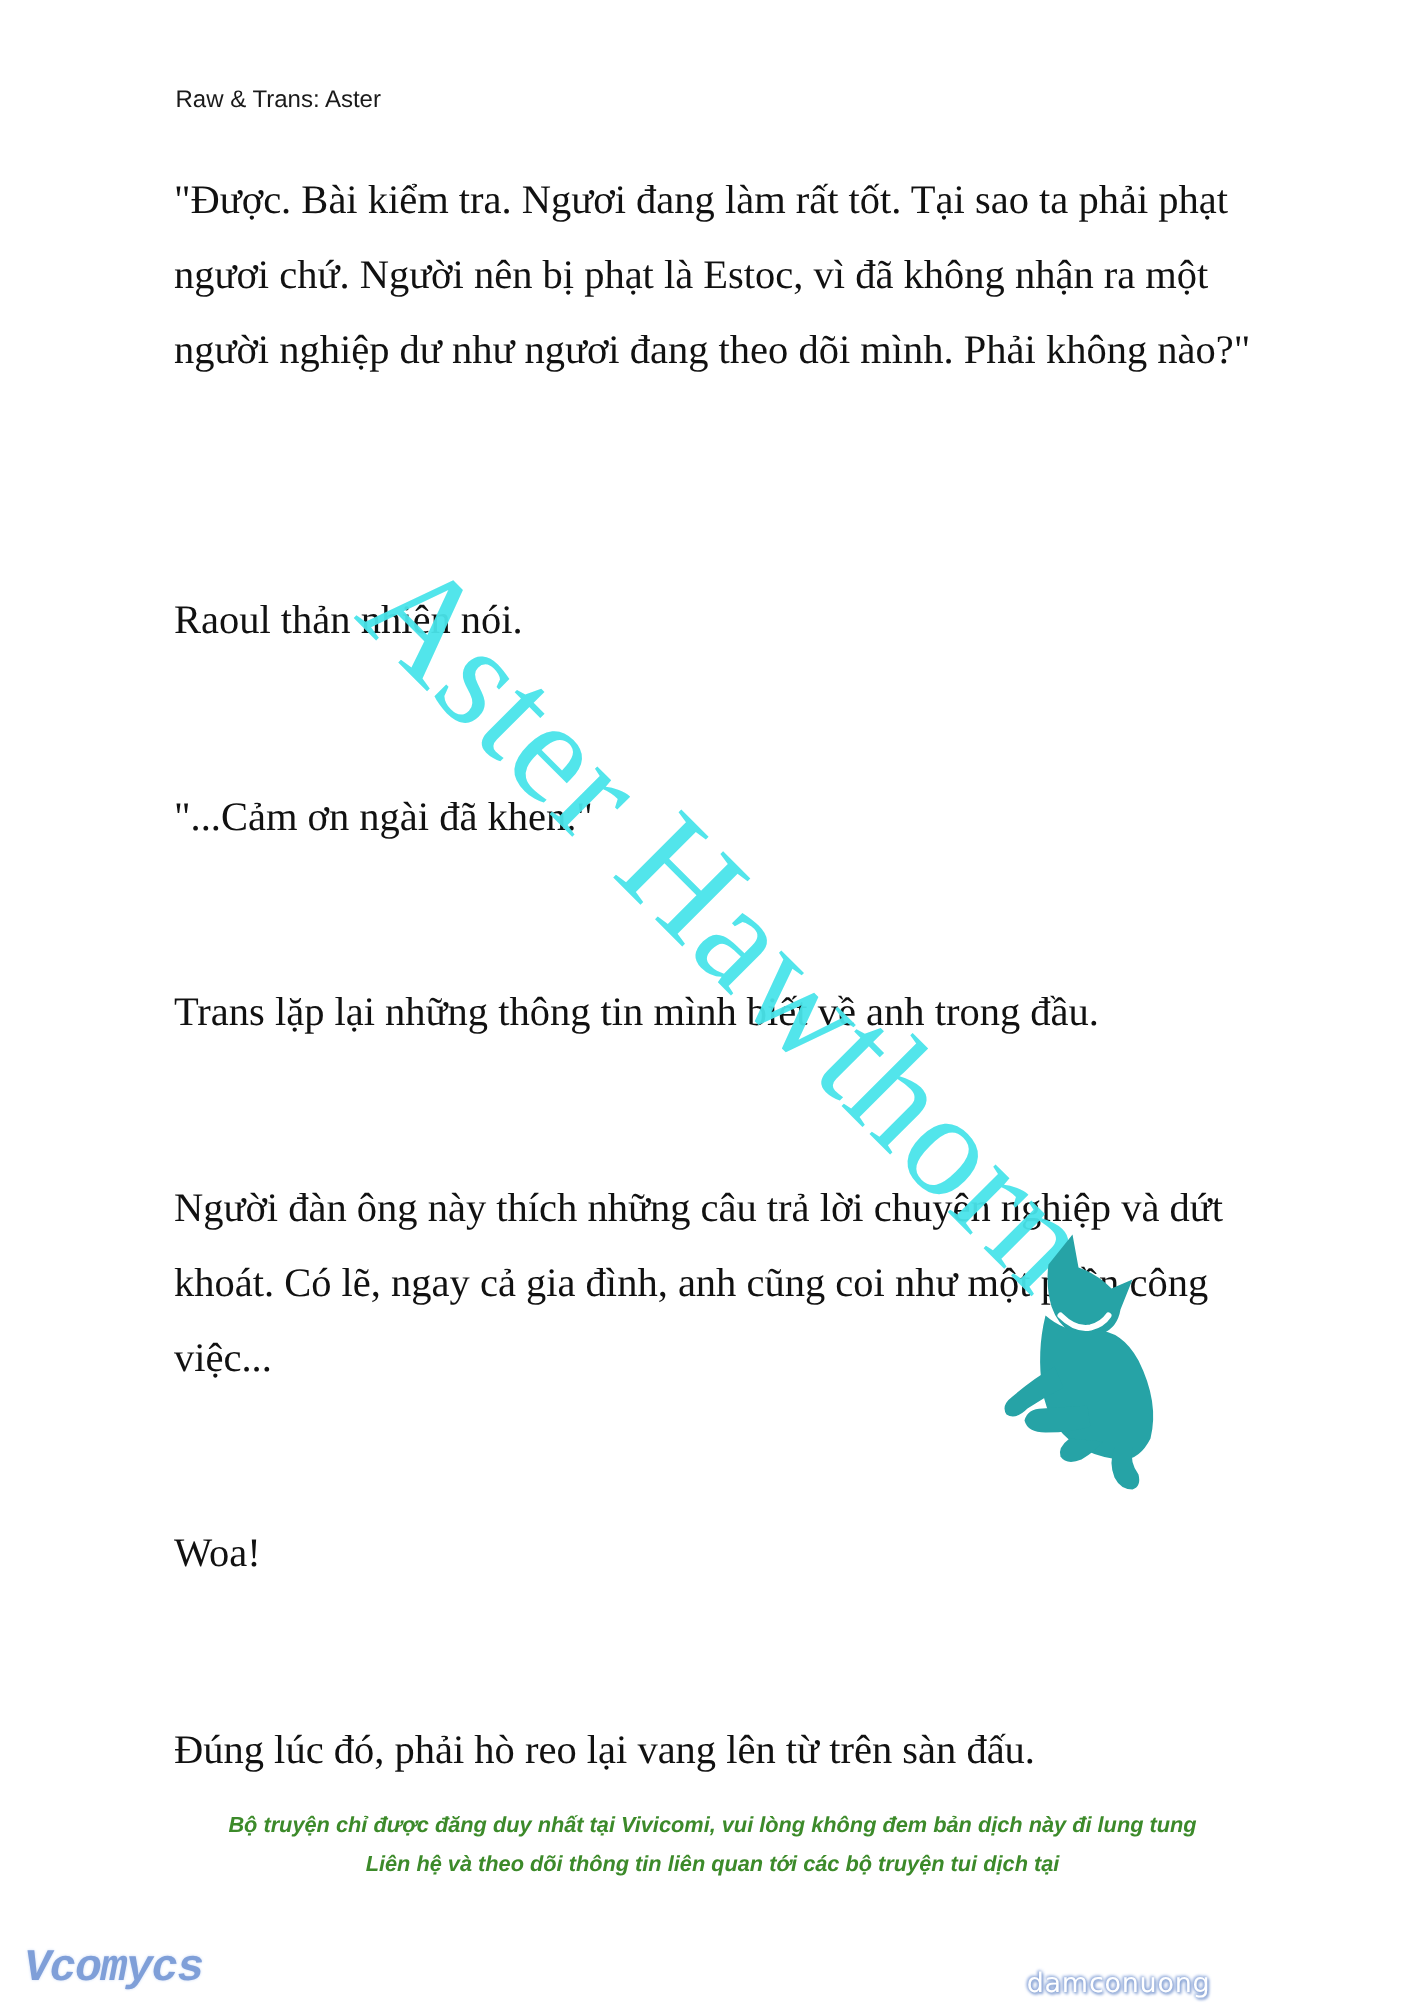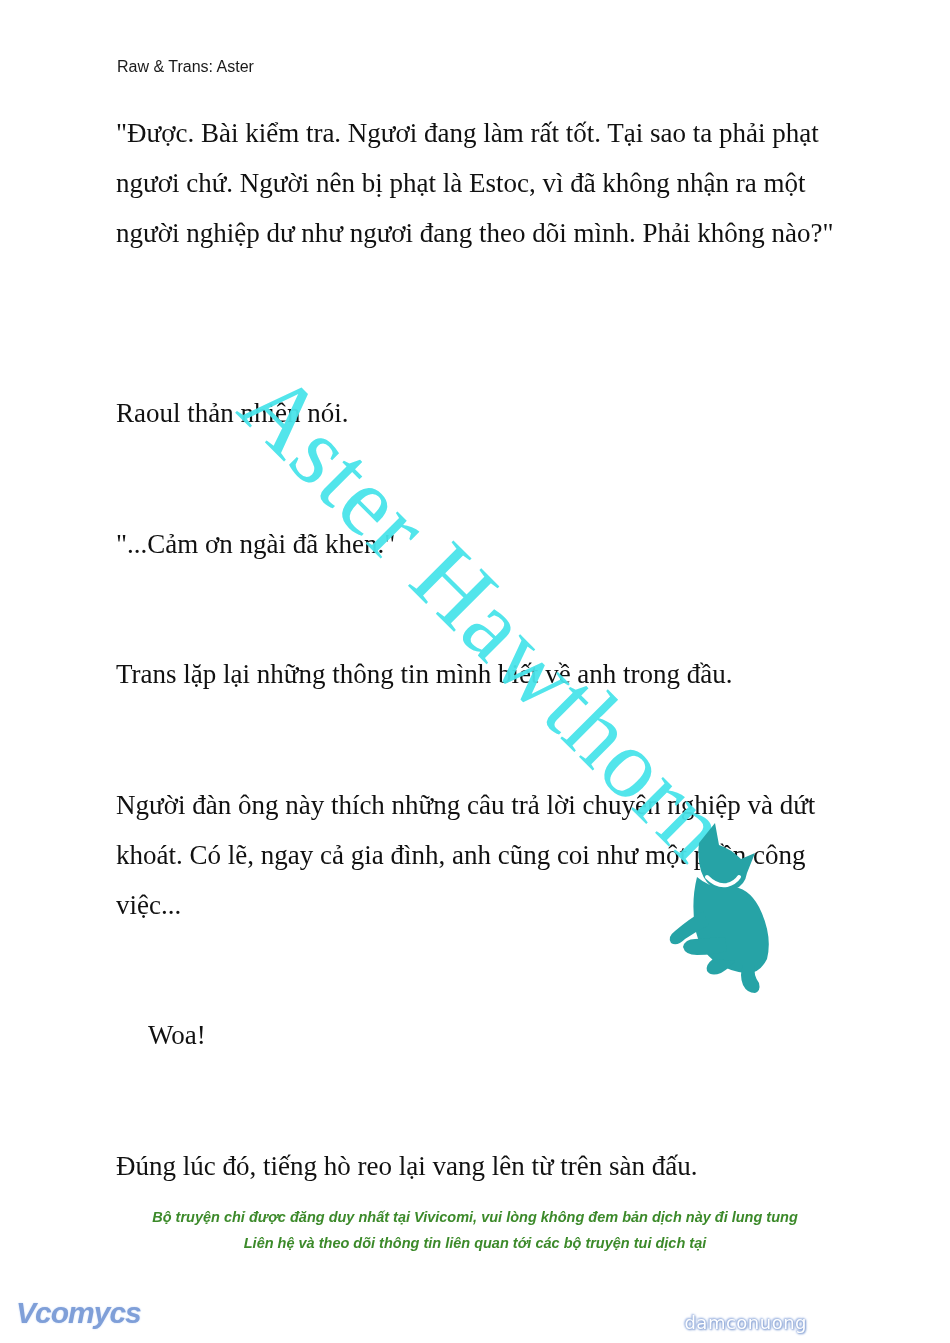"Woa!" .p6 { margin-left: 32px -> none }
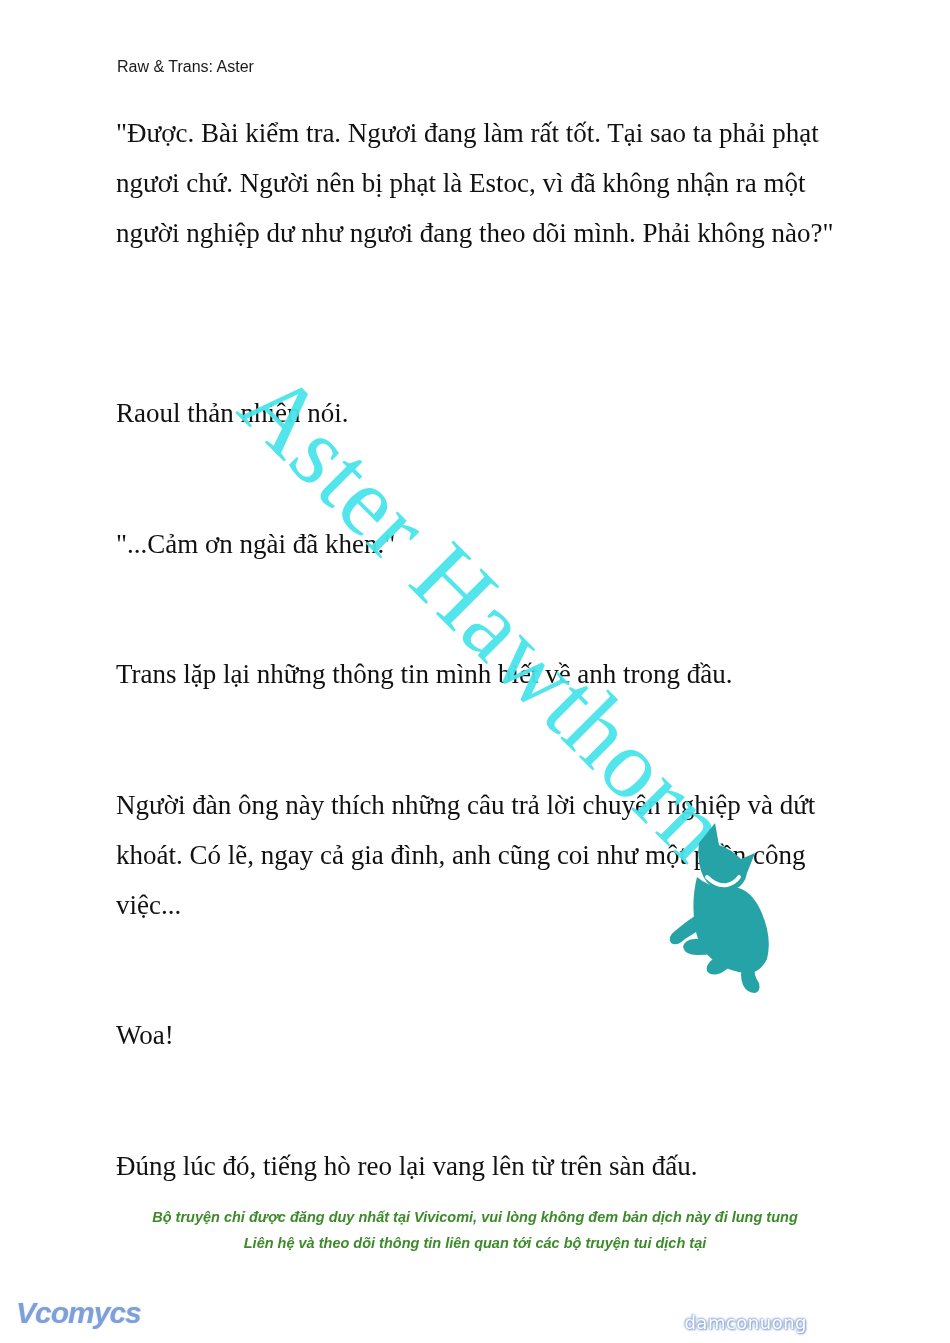"Đúng lúc đó, tiếng hò" p.body-text { text: tiếng -> phải }
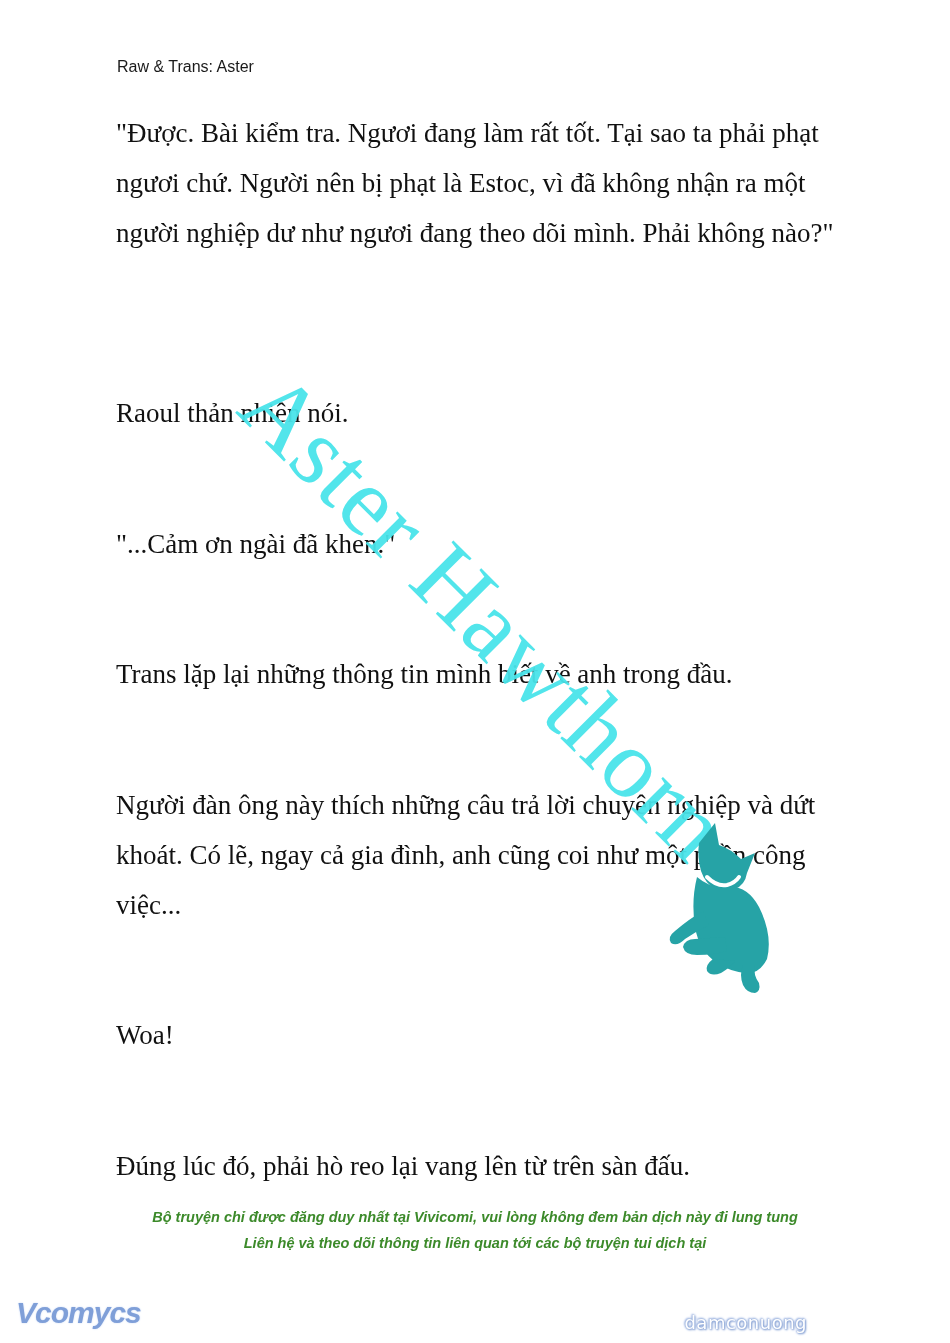"Vcomycs" .logo-left { font-family: Liberation Sans, sans-serif -> Liberation Mono, monospace }
